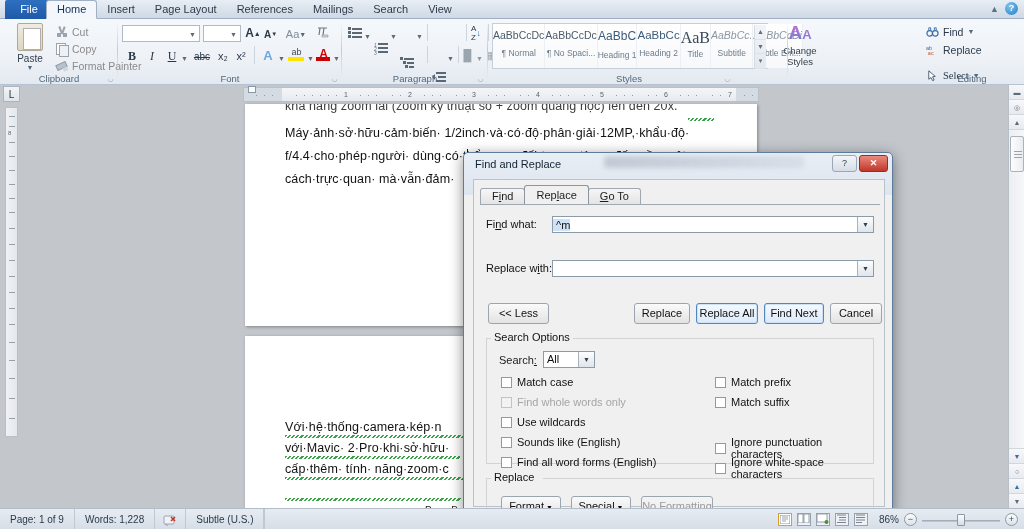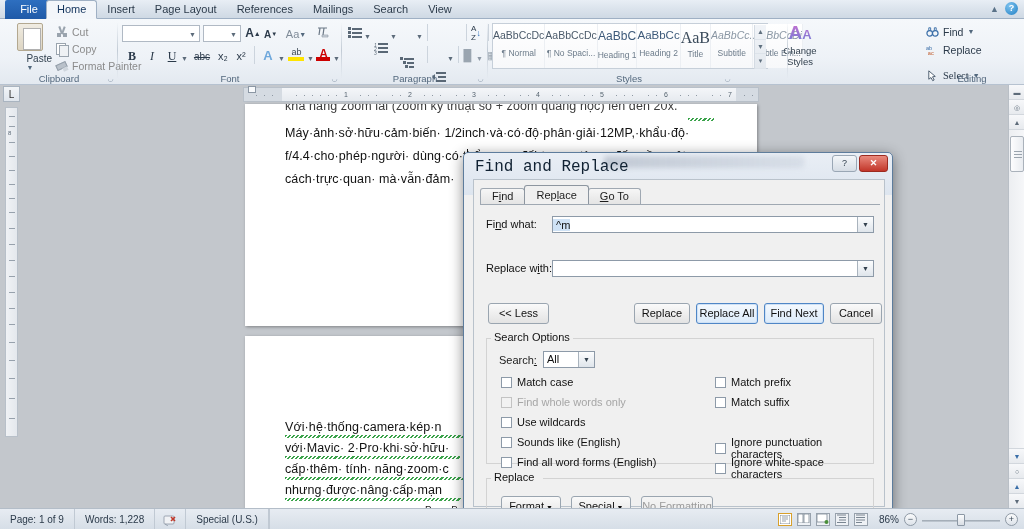"Paste" .paste-lbl { text-align: right -> none }
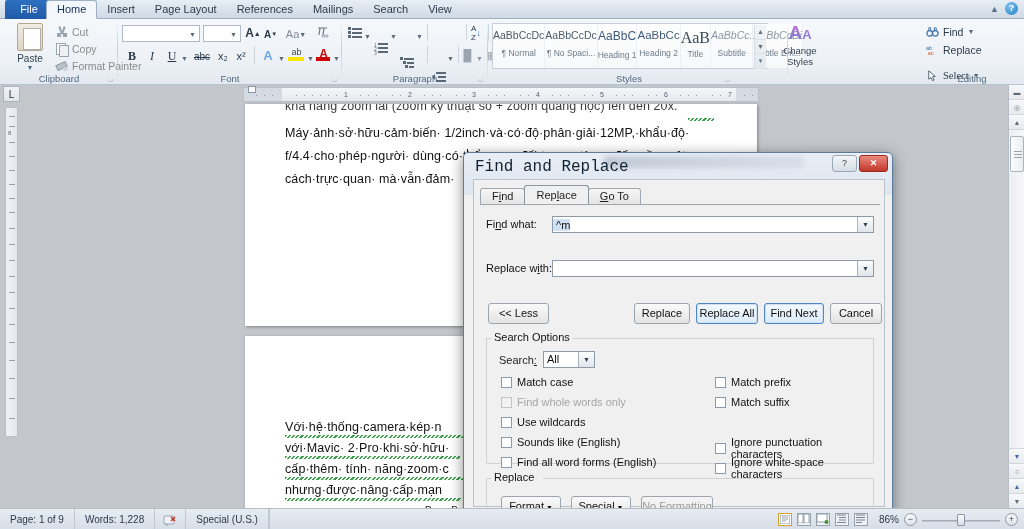"Find and Replace" .dlg-title { font-family: Liberation Mono, monospace -> none; font-size: 16px -> 11px }
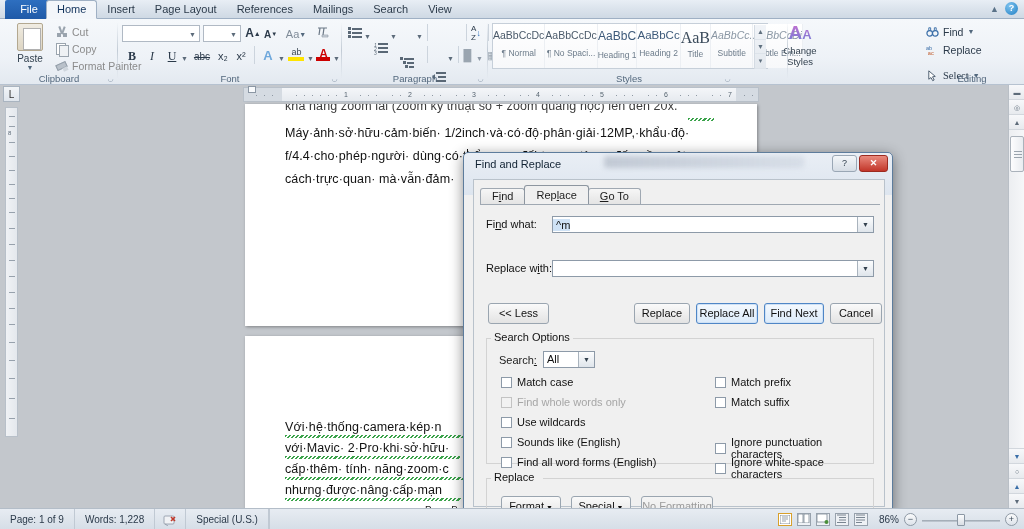"nhưng·được·nâng·cấp·mạn" div.docline { html: <div>nhưng·được·nâng·cấp·mạn</div> -> none }
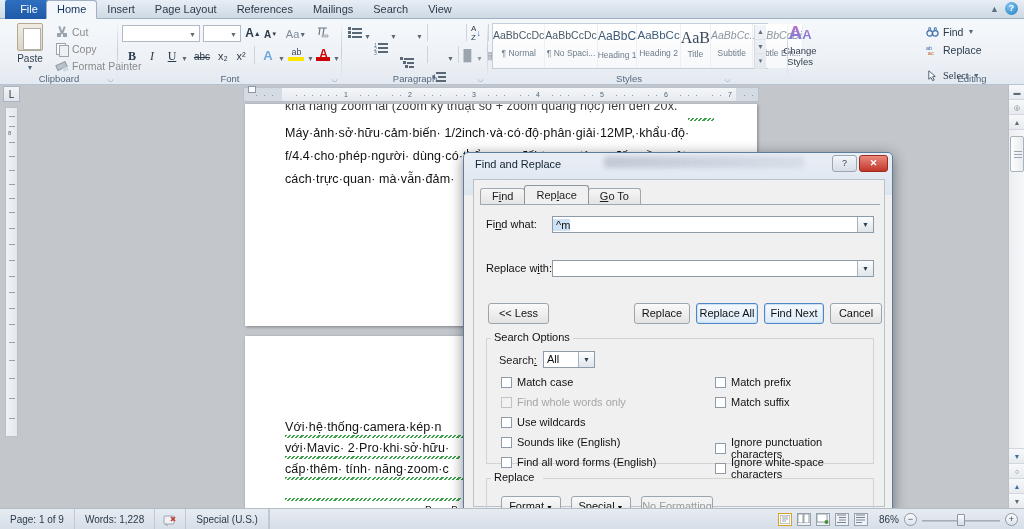"Special (U.S.)" div { text: Special -> Subtle }
